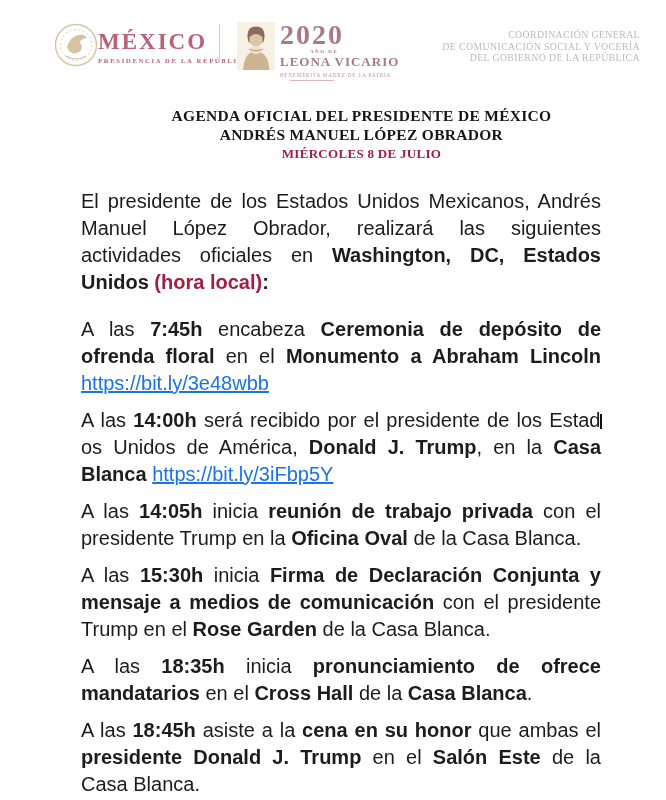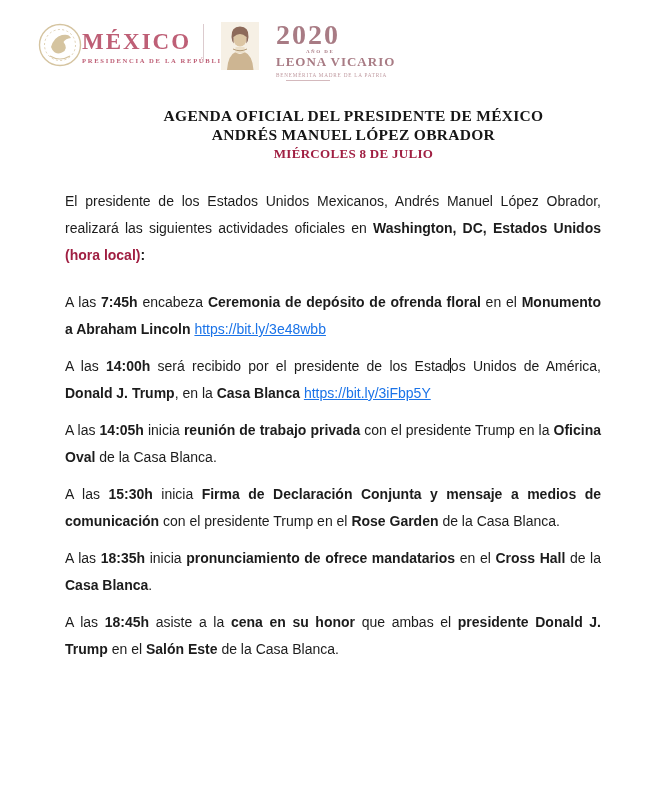"MÉXICO" .page { padding-left: none -> 16px }
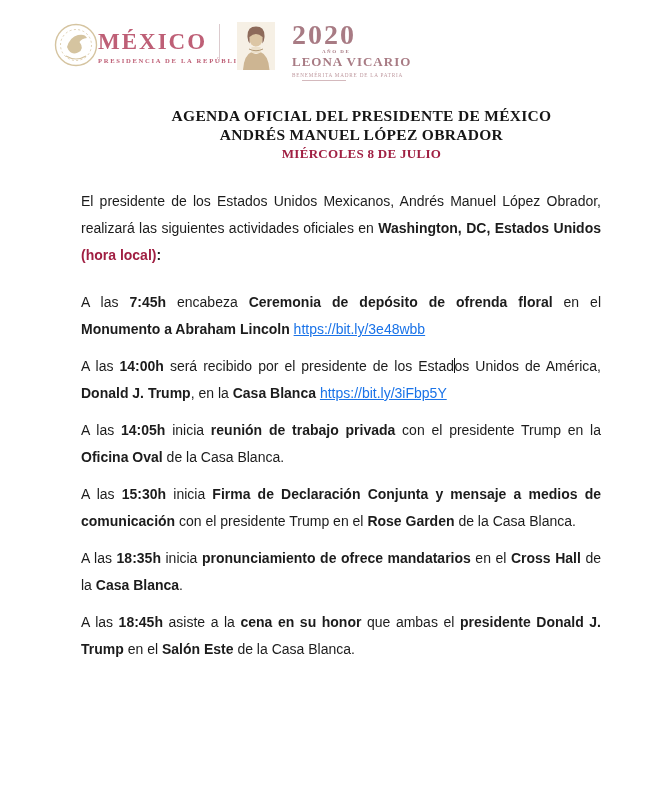"2020" .badge { left: 276px -> 264px }
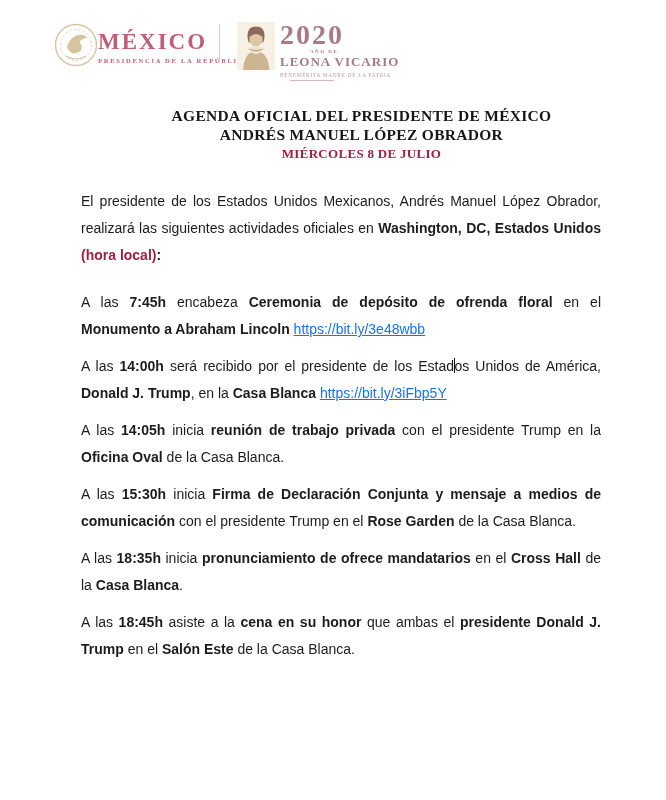"COORDINACIÓN GENERAL" div.office { html: none -> <div> <div>COORDINACIÓN GENERAL</div> <div>DE COMUNICACIÓN SOCIAL Y VOCERÍA</div> <div>DEL GOBIERNO DE LA REPÚBLICA</div> </div> }
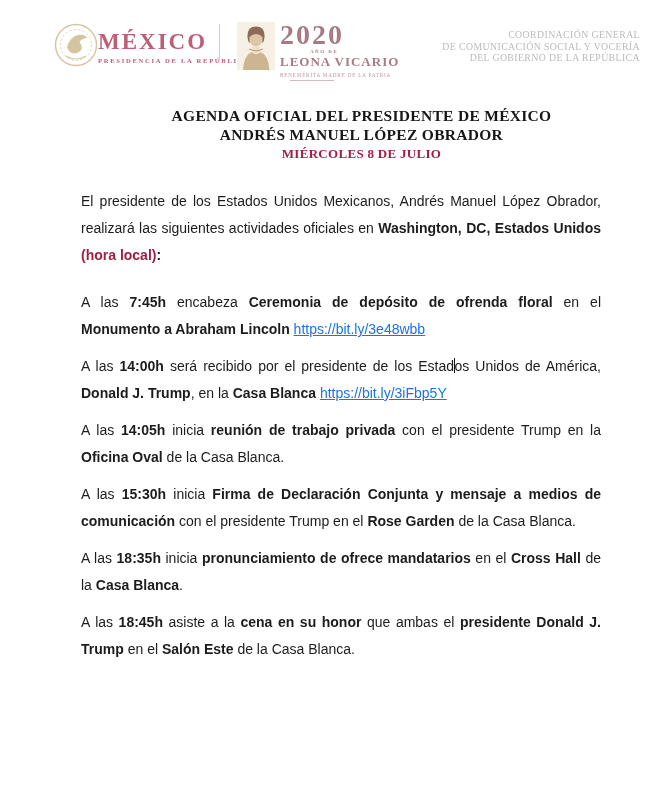"El presidente de los Estados" .para { font-size: 14px -> 20px }
